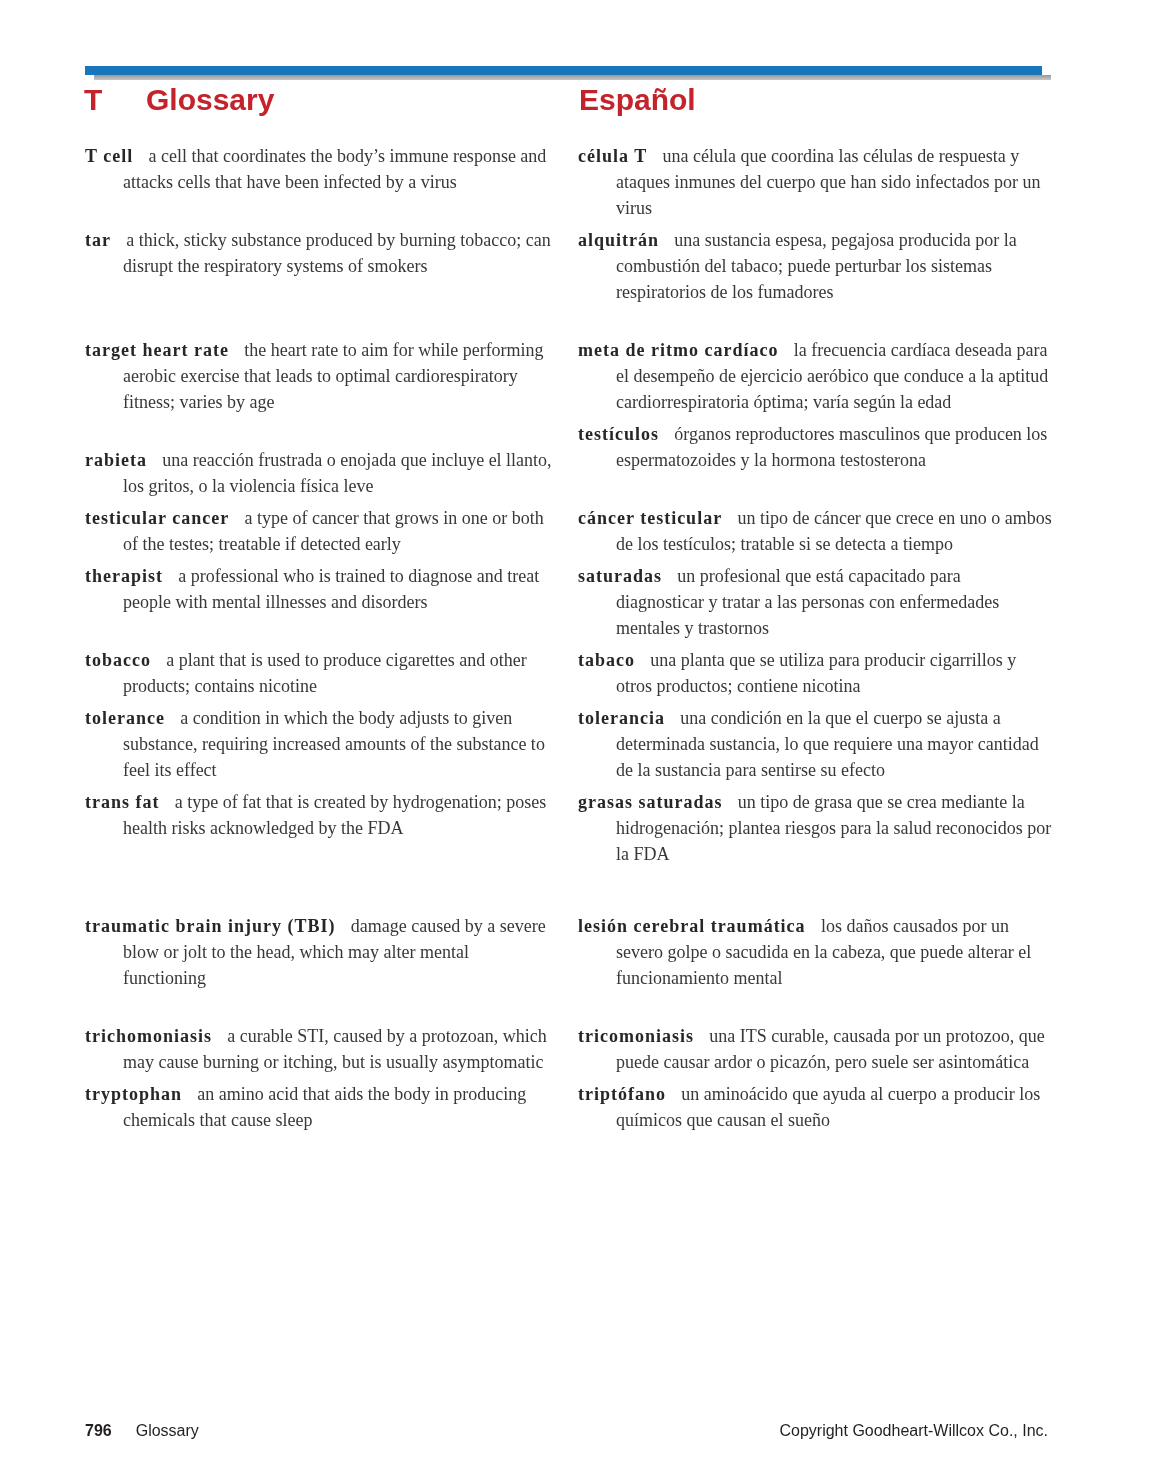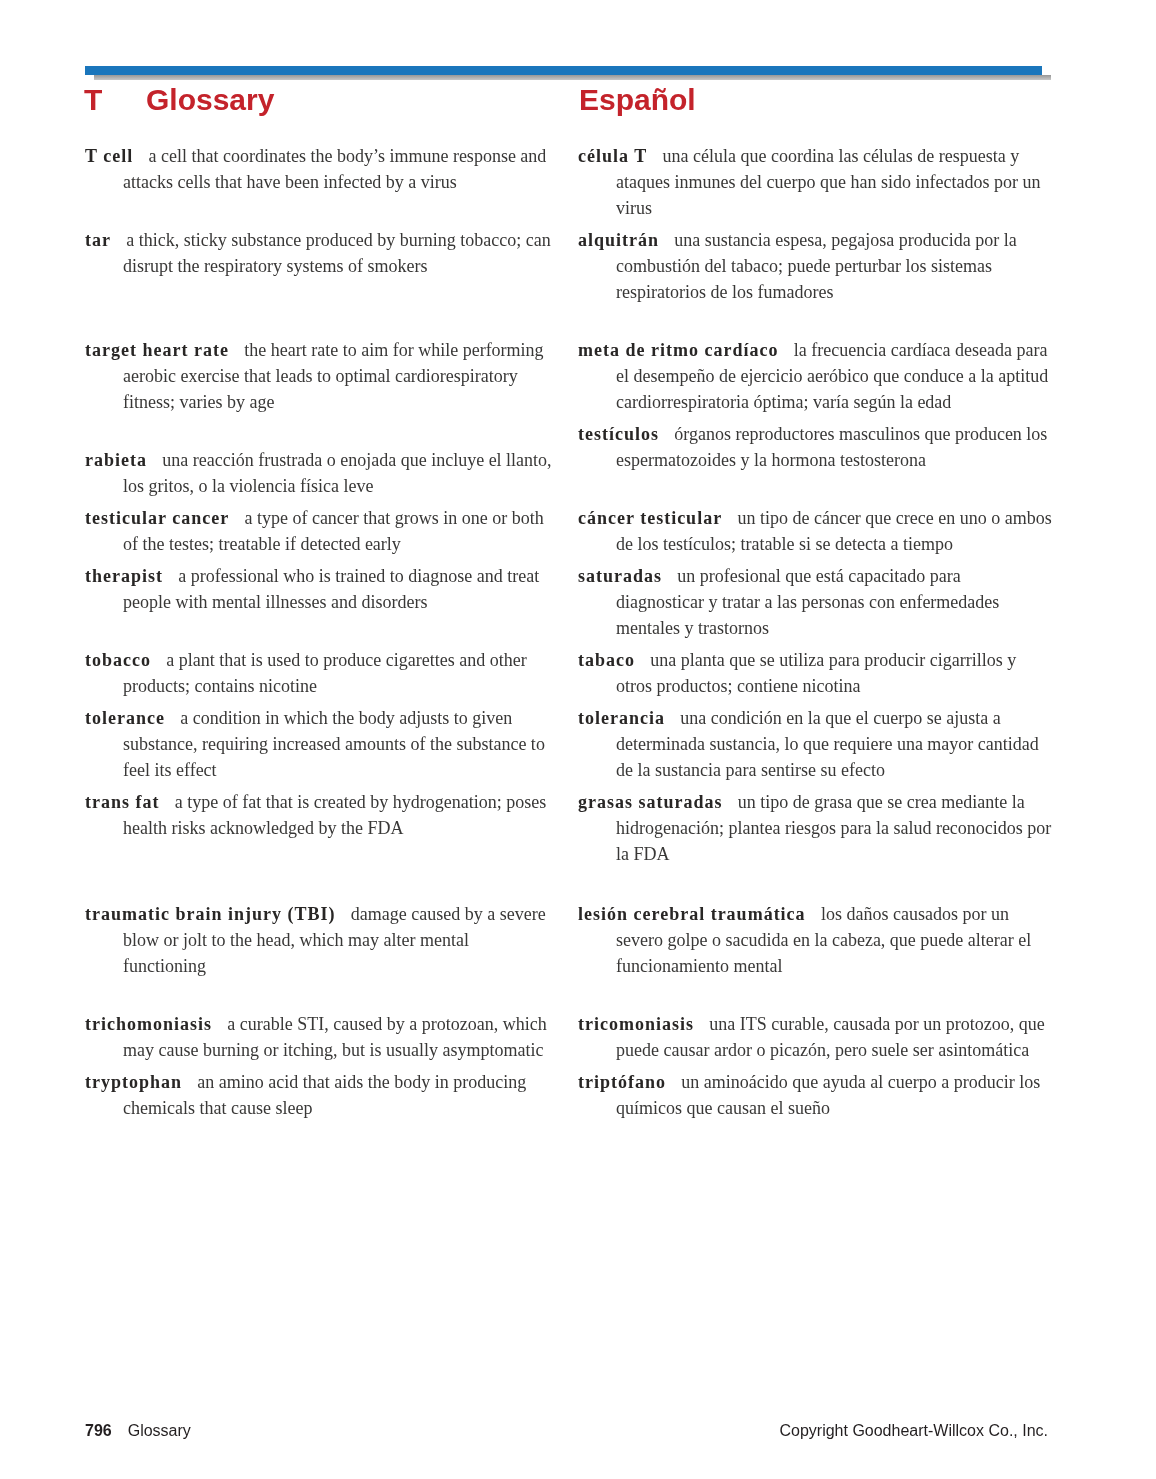"traumatic brain injury (TBI) damage" .design-gap { margin-top: 28px -> 40px }
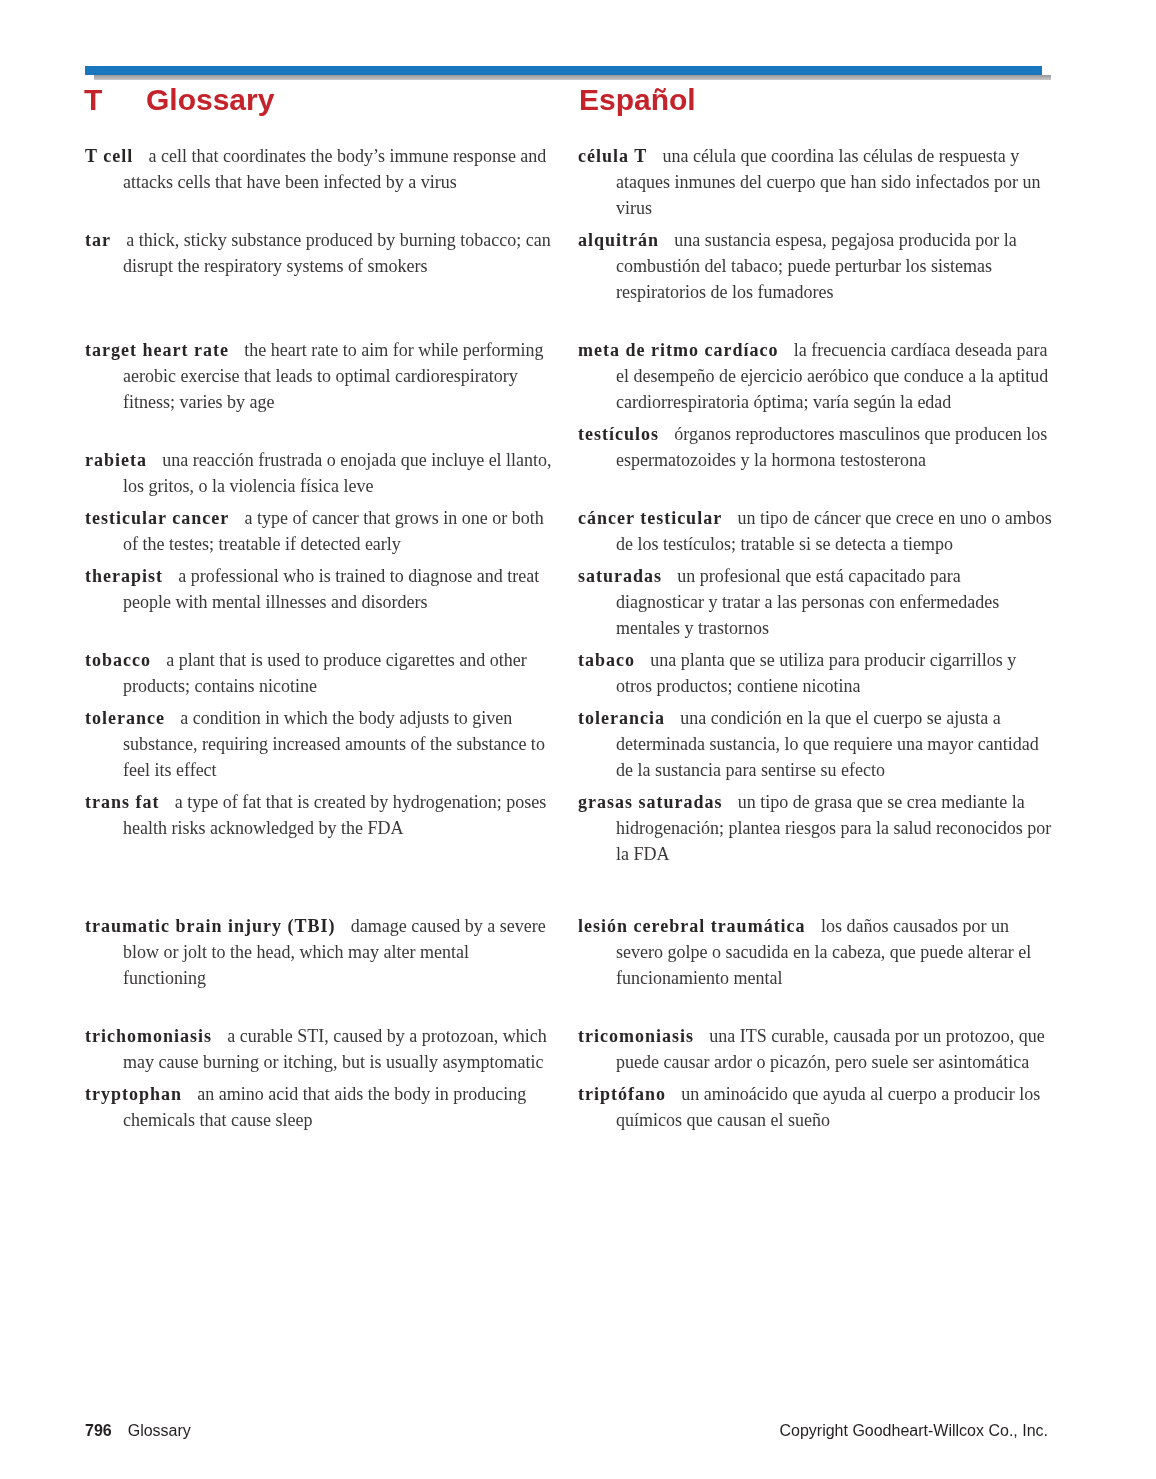"796" .page-num { margin-right: 16px -> 24px }
